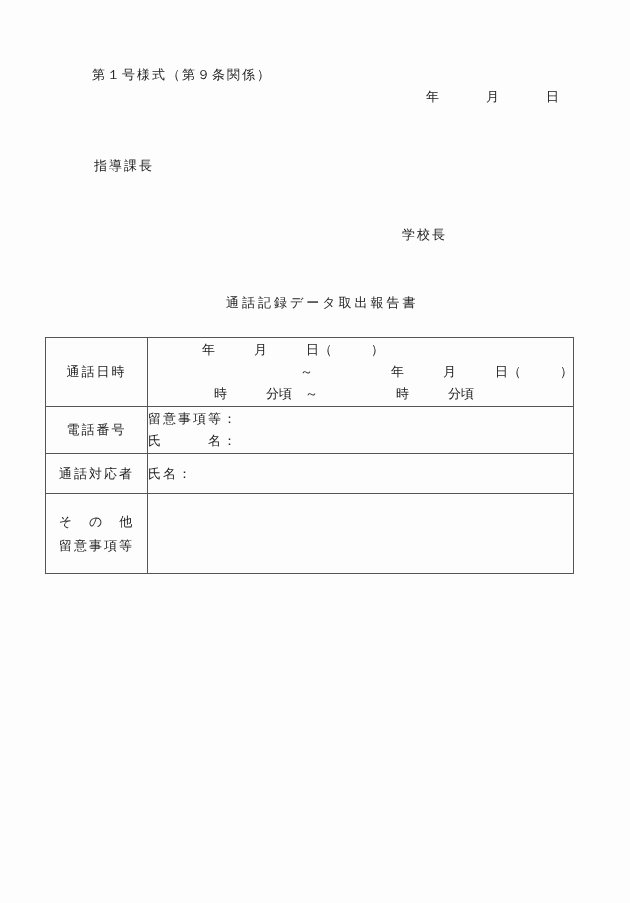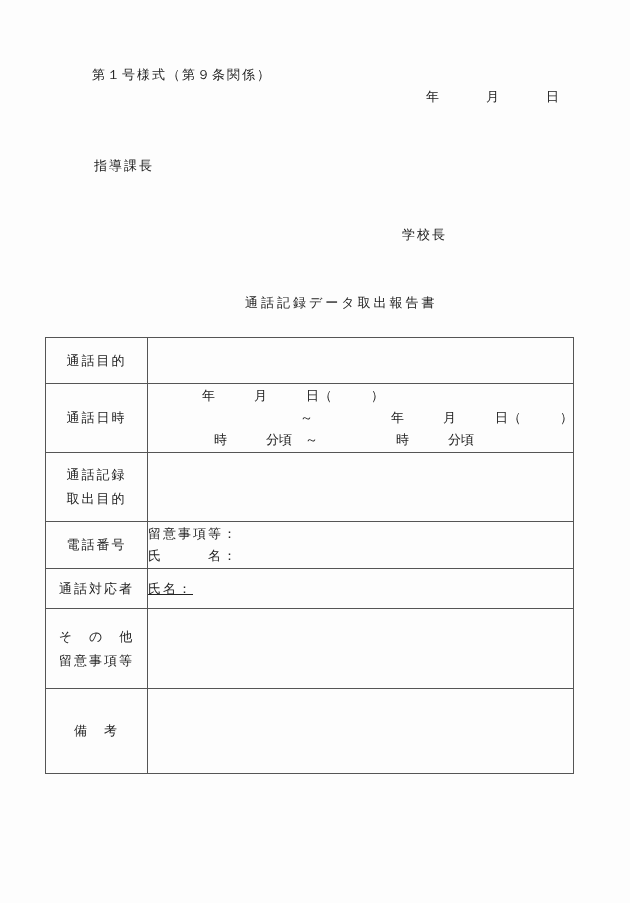"通話記録データ取出報告書" div.abs { margin-left: 19px -> none }
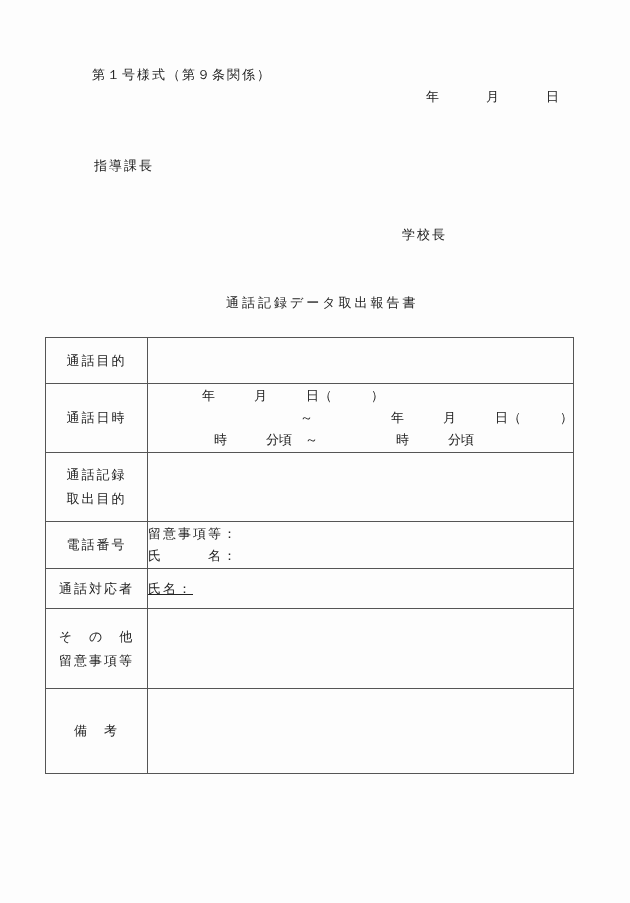"通話目的" tr { html: <tr> <td>通話目的</td> <td></td> </tr> -> none }
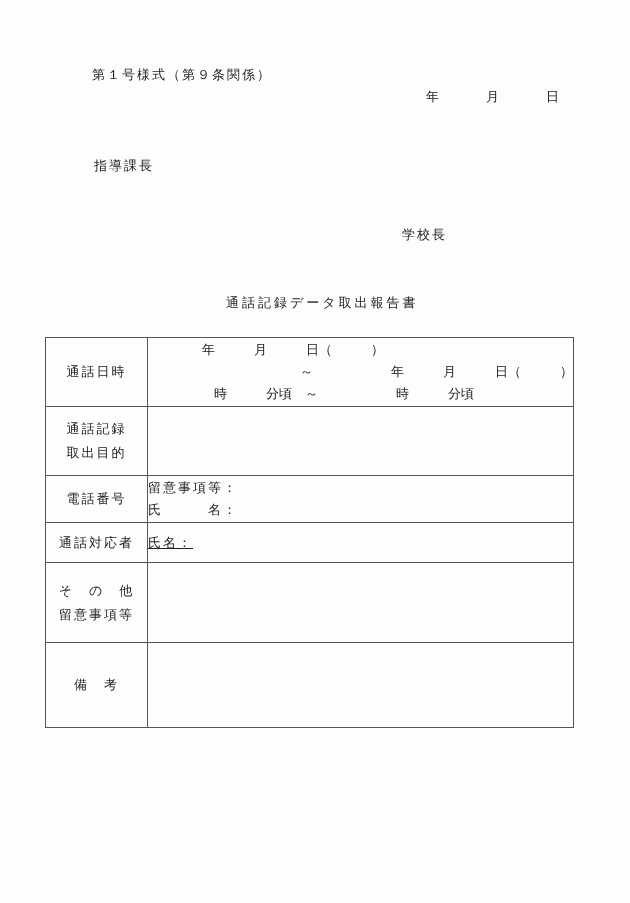"通話記録" tr { html: <tr> <td> <div>通話記録</div> <div>取出目的</div> </td> <td></td> </tr> -> none }
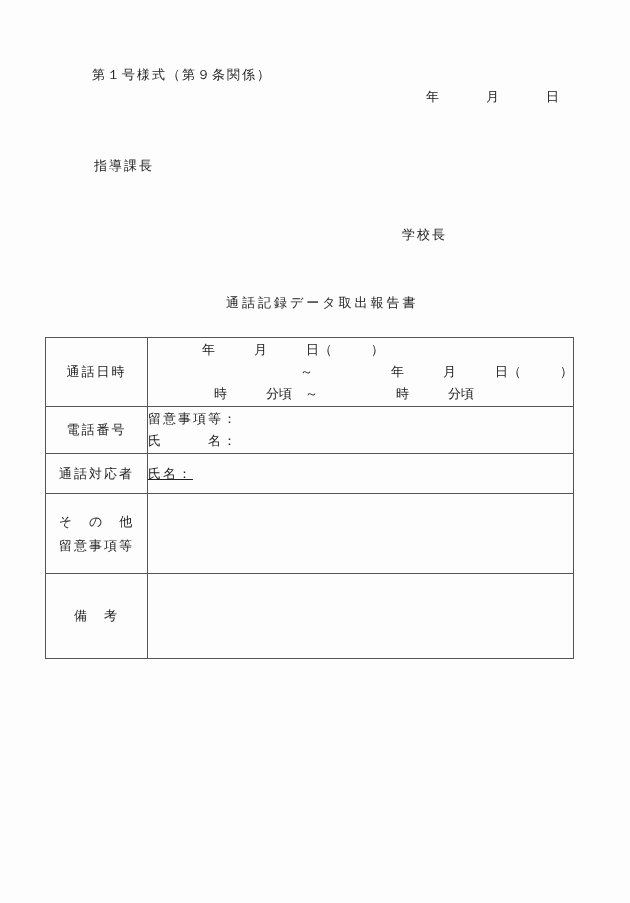"氏名：" td.val { text-decoration: underline -> none }
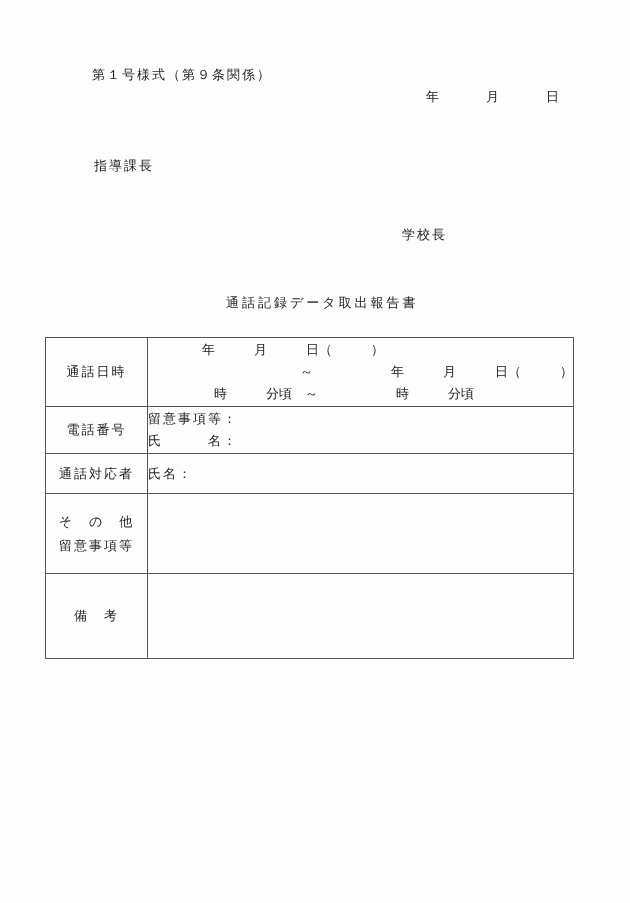"備 考" tr { html: <tr> <td>備 考</td> <td></td> </tr> -> none }
